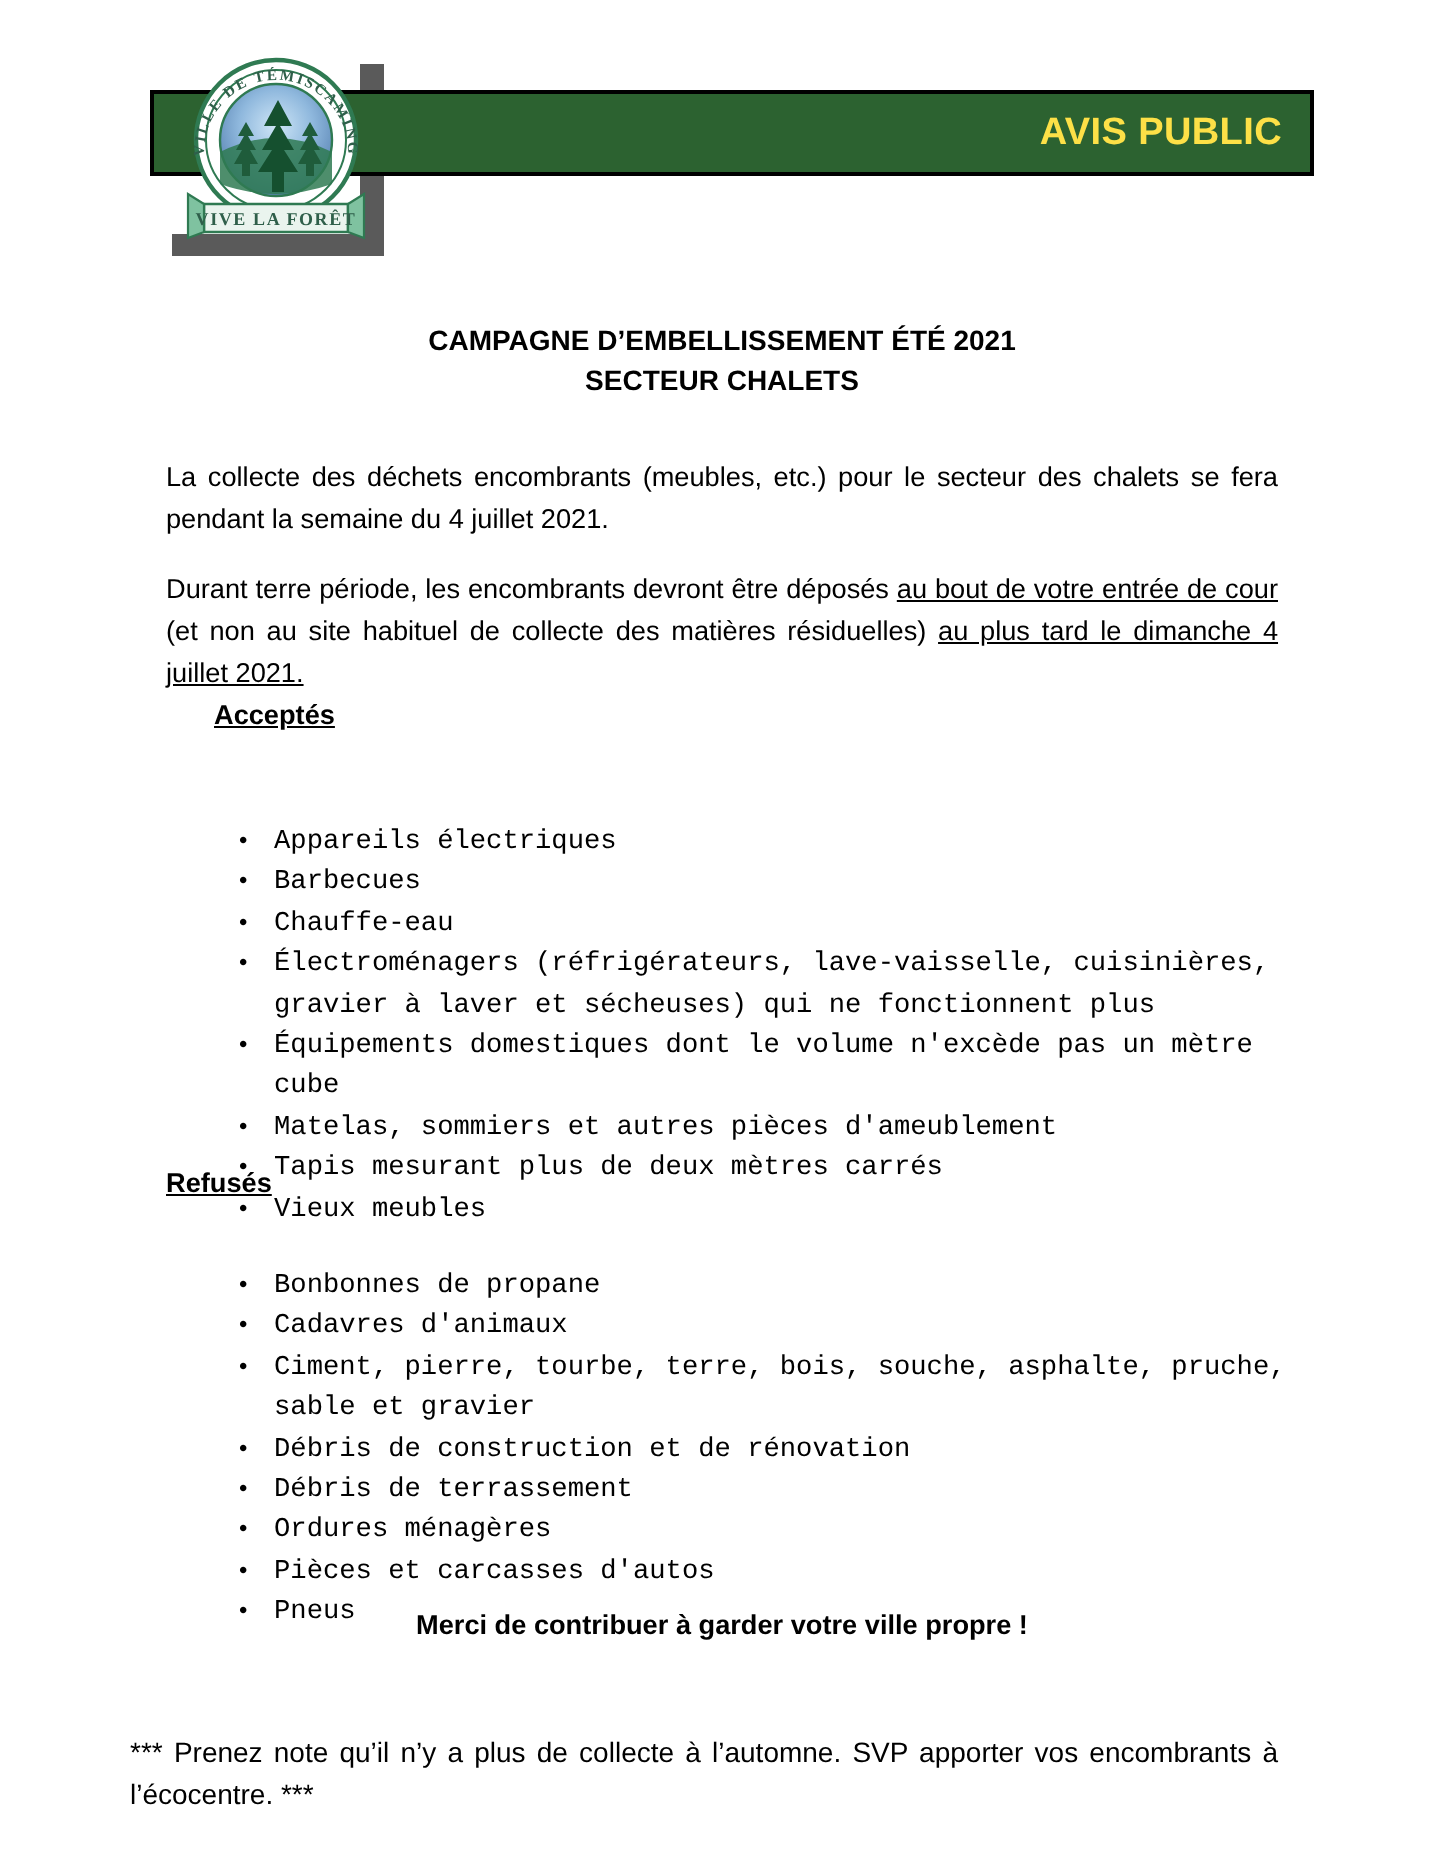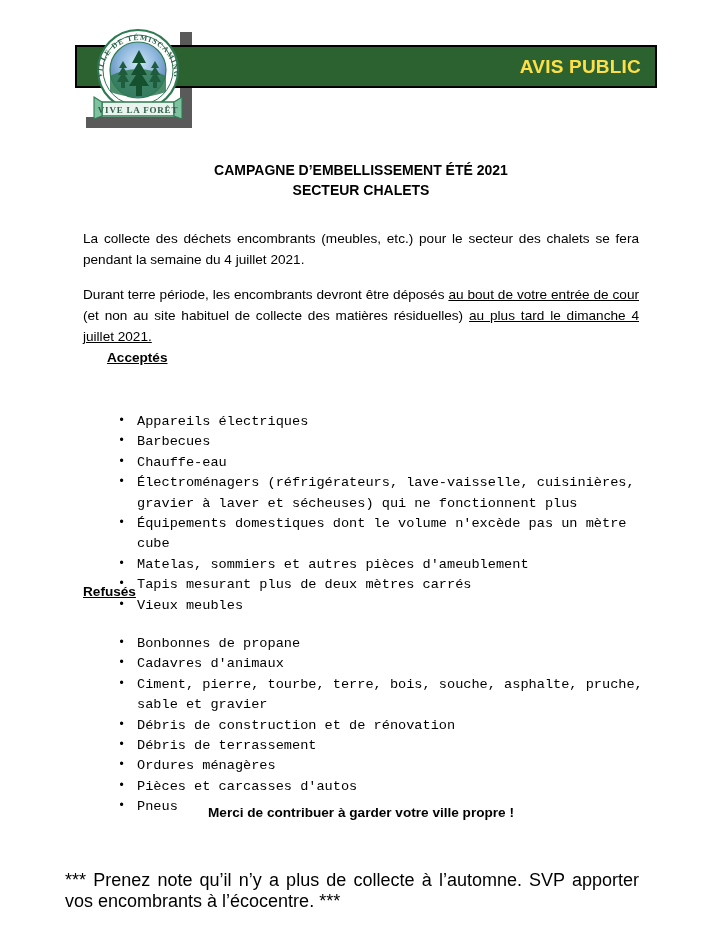"*** Prenez note qu’il n’y" .footnote { font-size: 18px -> 14px }
